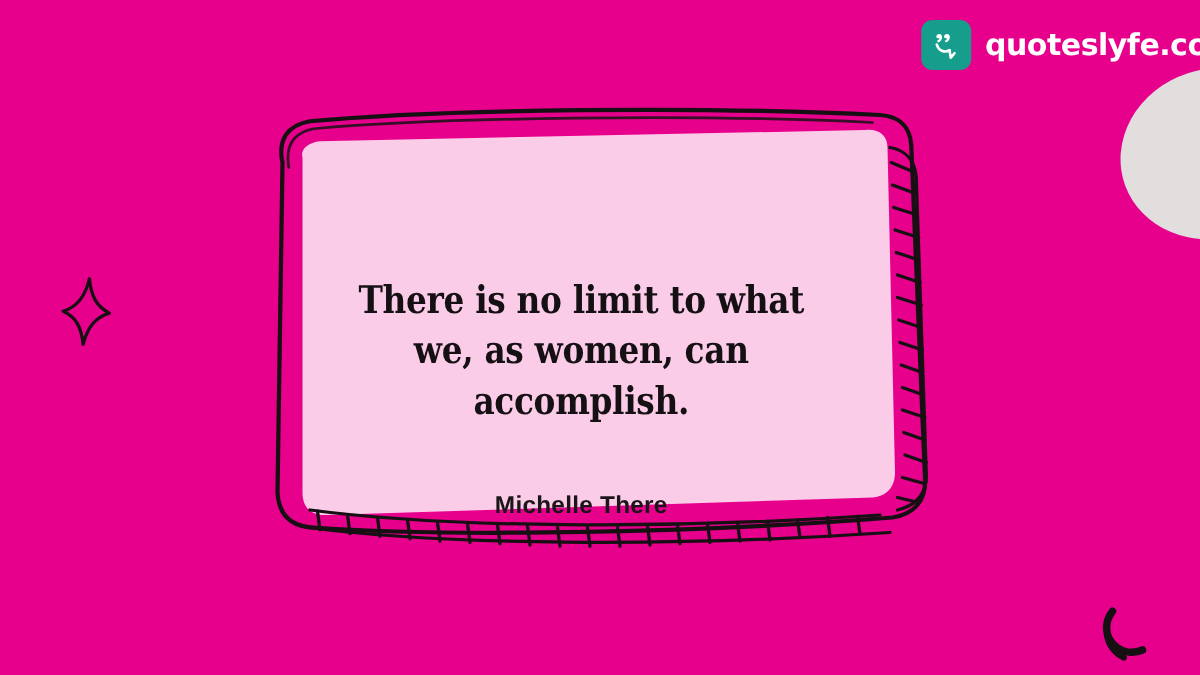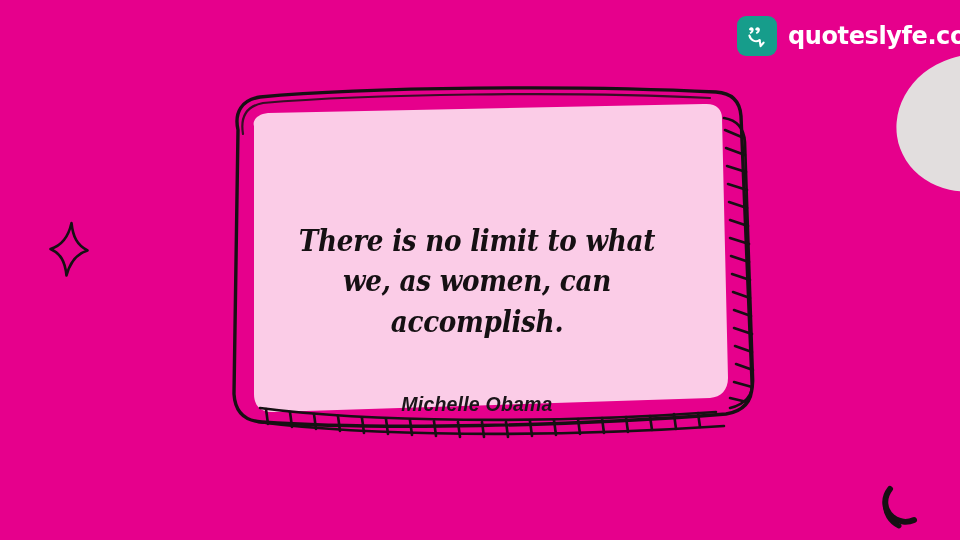"There is no limit to" #card-wrap { font-style: italic -> none; left: 216px -> 204px }
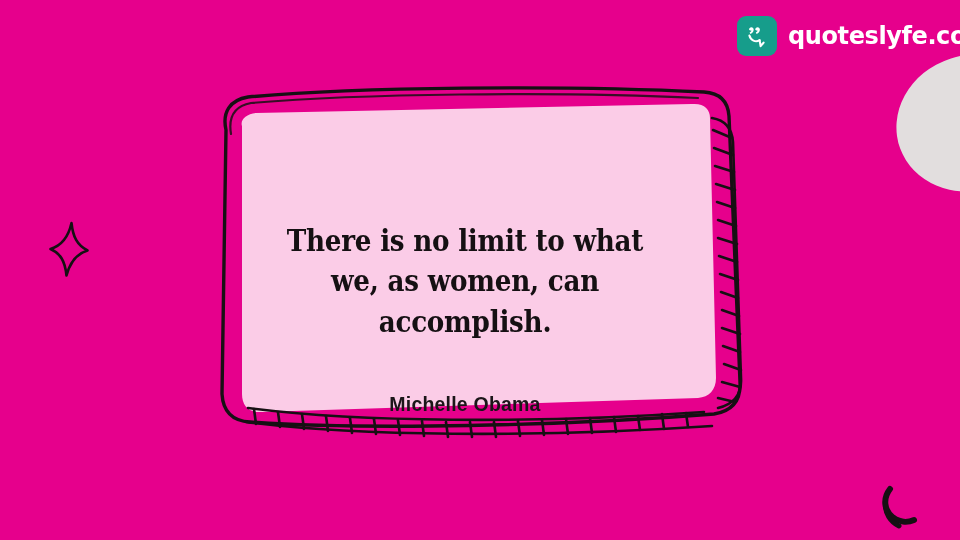"Michelle Obama" div { text: Obama -> There }
